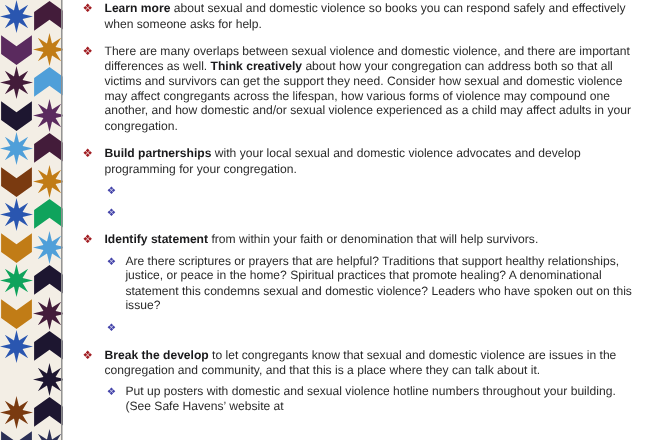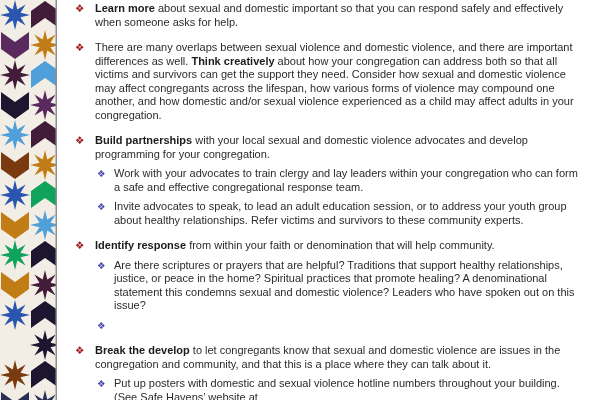"about sexual and domestic important" span { text: important so that -> violence so books }
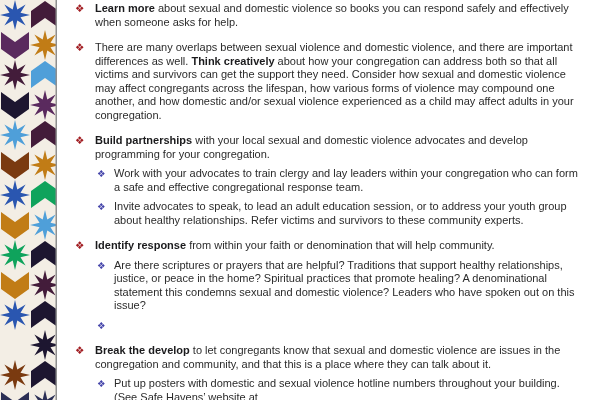"Work with your advocates to" div.txt { html: <div><span>Work with your advocates to train clergy and lay leaders within your congregation who can form a safe and effective congregational response team.</span></div> -> none }
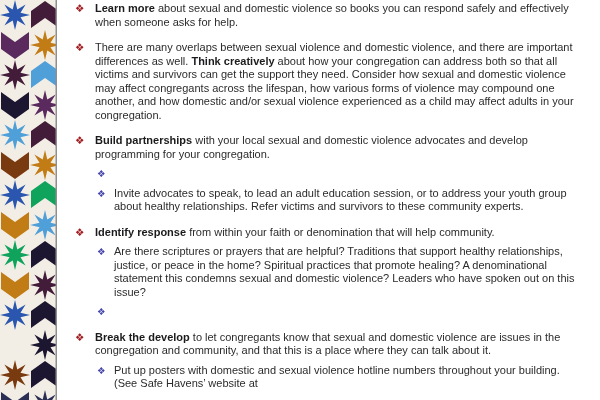"Invite advocates to speak, to" div.txt { html: <div><span>Invite advocates to speak, to lead an adult education session, or to address your youth group about healthy relationships. Refer victims and survivors to these community experts.</span></div> -> none }
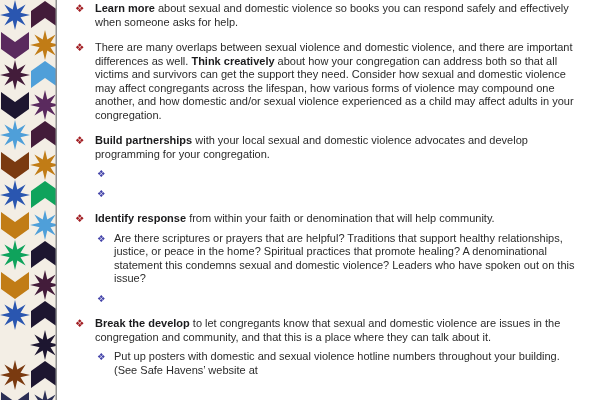"Identify response" b { text: response -> statement }
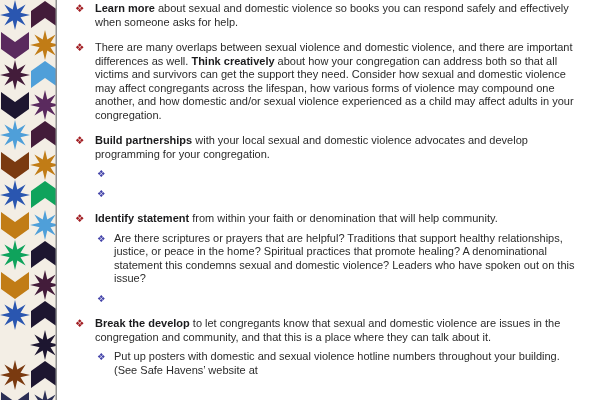"from within your faith or" span { text: community -> survivors }
